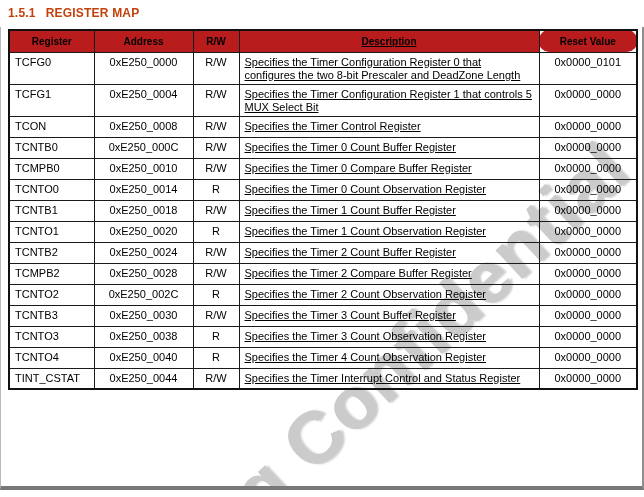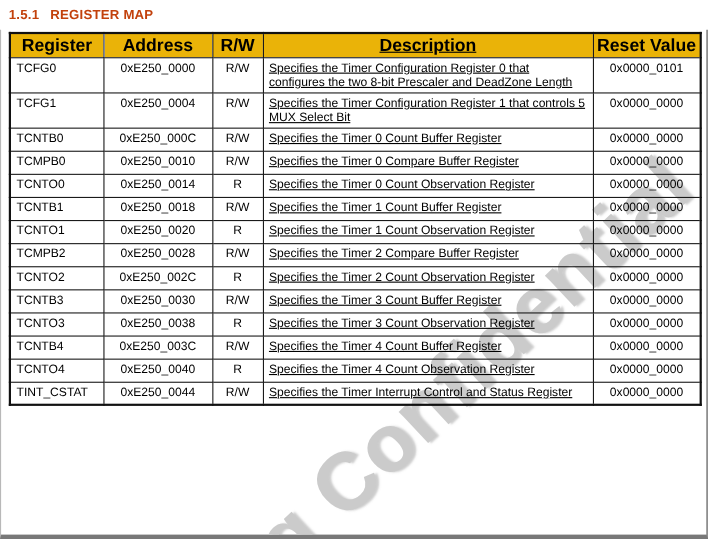"Register" table.regmap th { background: #eab308 -> #b91c1c; font-size: 16px -> 10px }
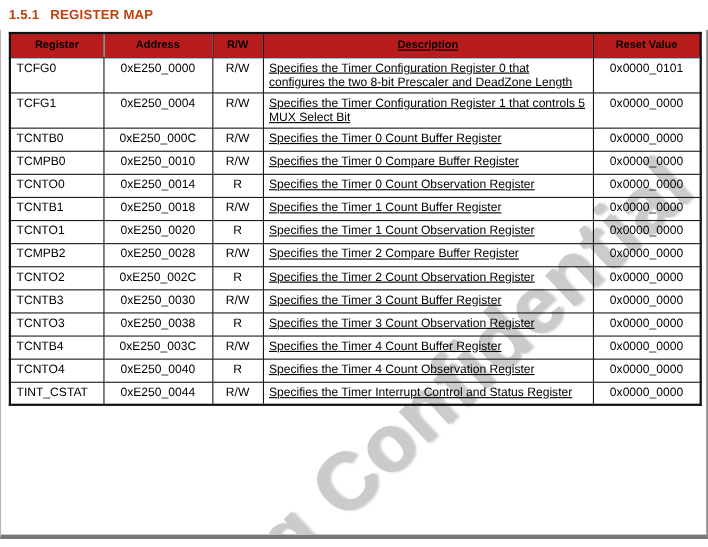"Reset Value" .col-reset { border-radius: none -> 10px }
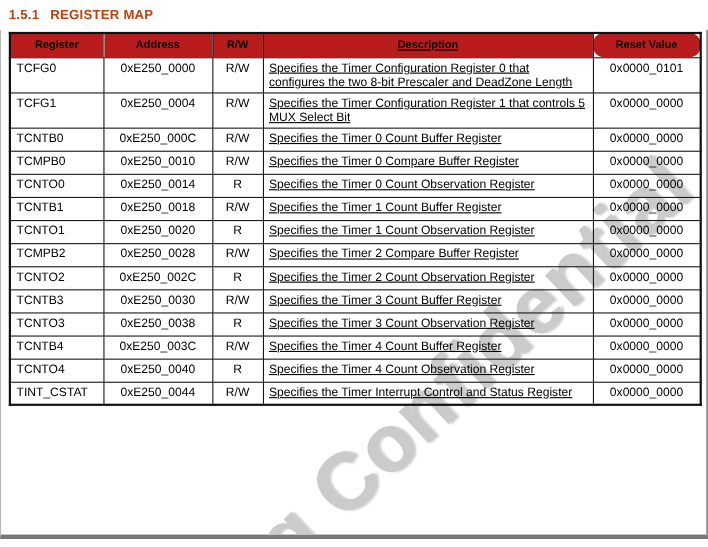"TCON" tr { html: none -> <tr> <td>TCON</td> <td>0xE250_0008</td> <td>R/W</td> <td>Specifies the Timer Control Register</td> <td>0x0000_0000</td> </tr> }
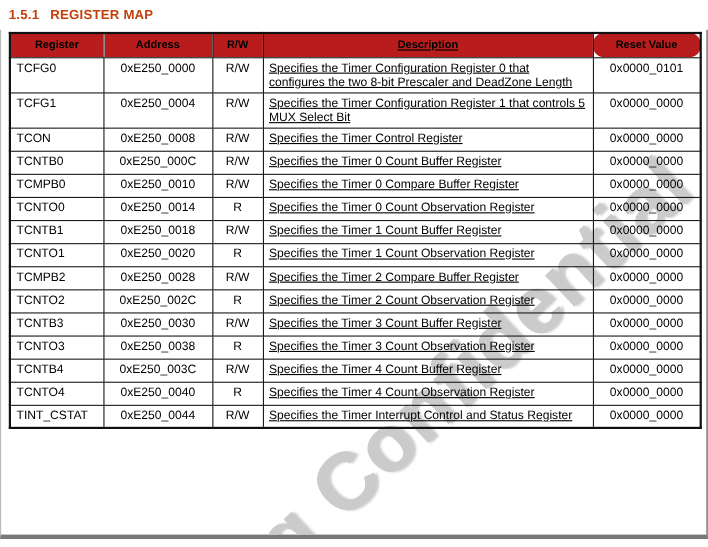"TCNTB2" tr { html: none -> <tr> <td>TCNTB2</td> <td>0xE250_0024</td> <td>R/W</td> <td>Specifies the Timer 2 Count Buffer Register</td> <td>0x0000_0000</td> </tr> }
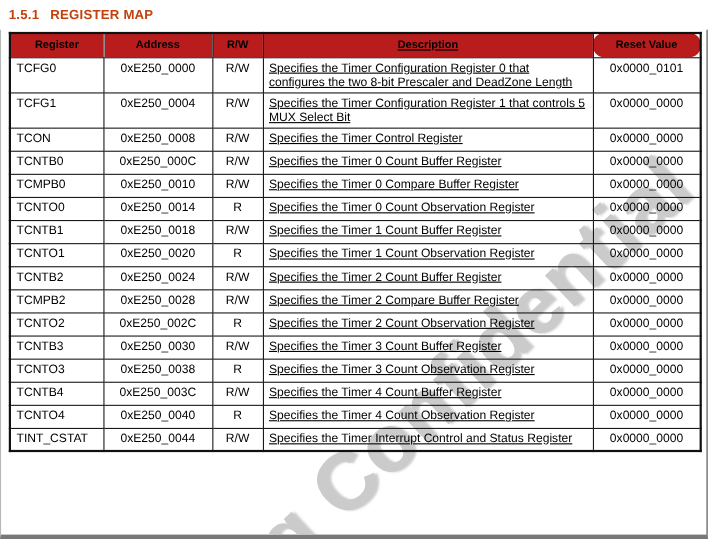"TCNTB4" tr { html: <tr> <td>TCNTB4</td> <td>0xE250_003C</td> <td>R/W</td> <td>Specifies the Timer 4 Count Buffer Register</td> <td>0x0000_0000</td> </tr> -> none }
